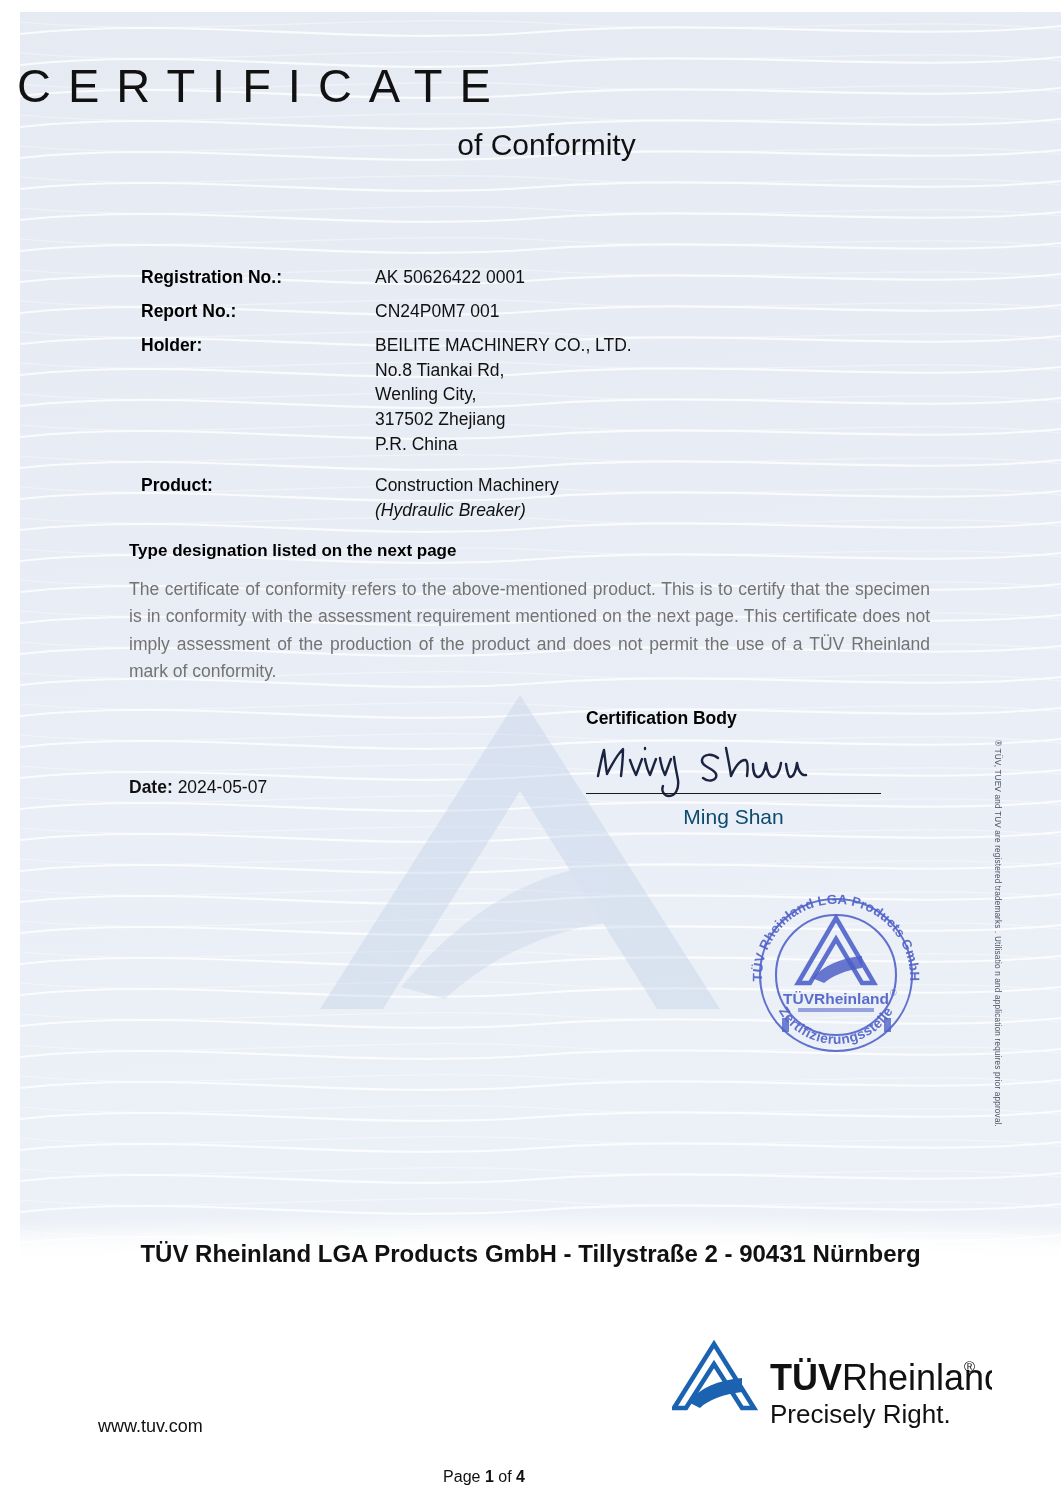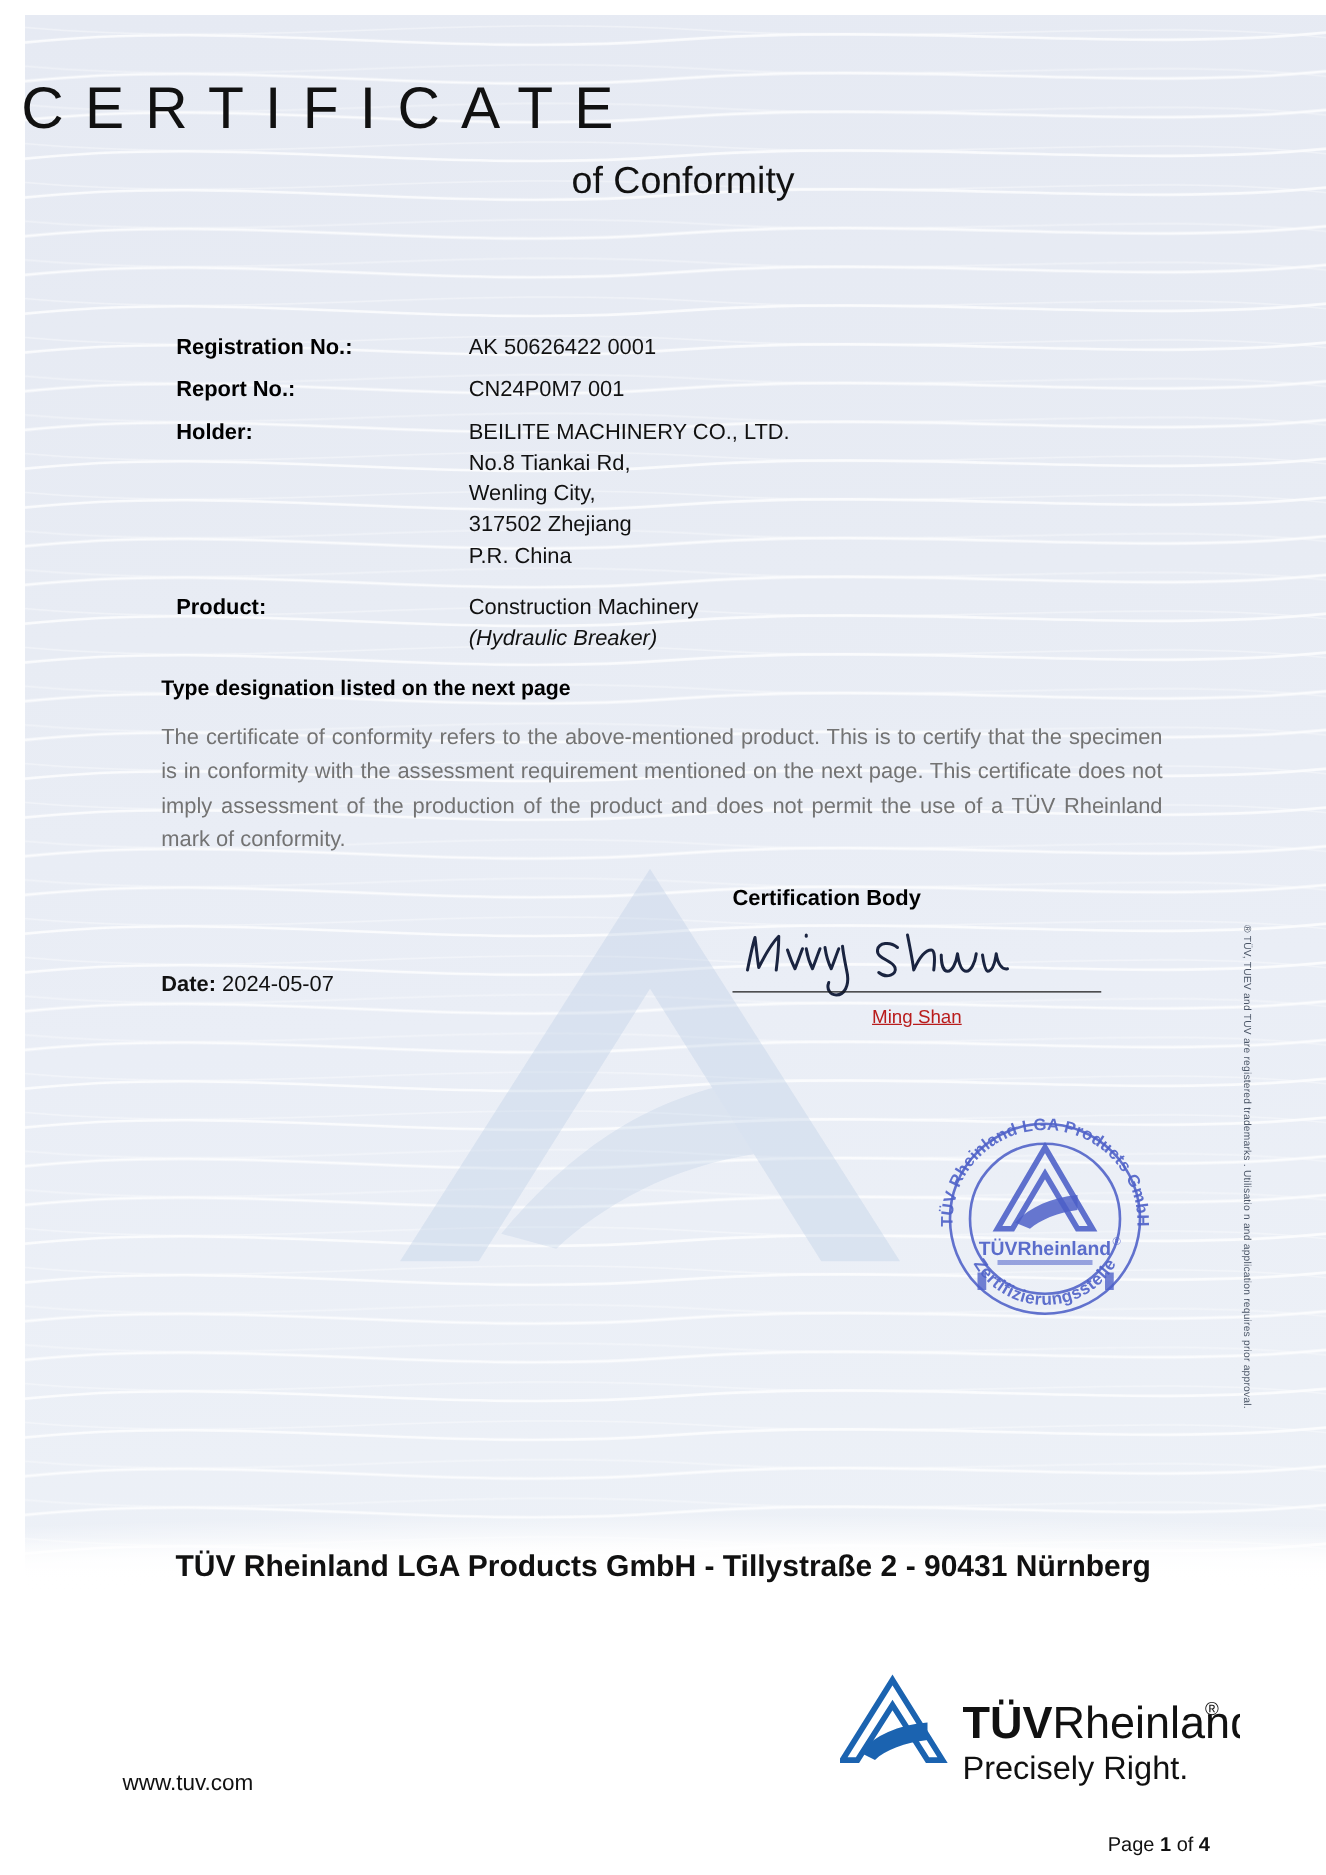"Ming Shan" .sig-name { color: #b91c1c -> #0c4a6e; font-size: 15px -> 21px; text-decoration: underline -> none }
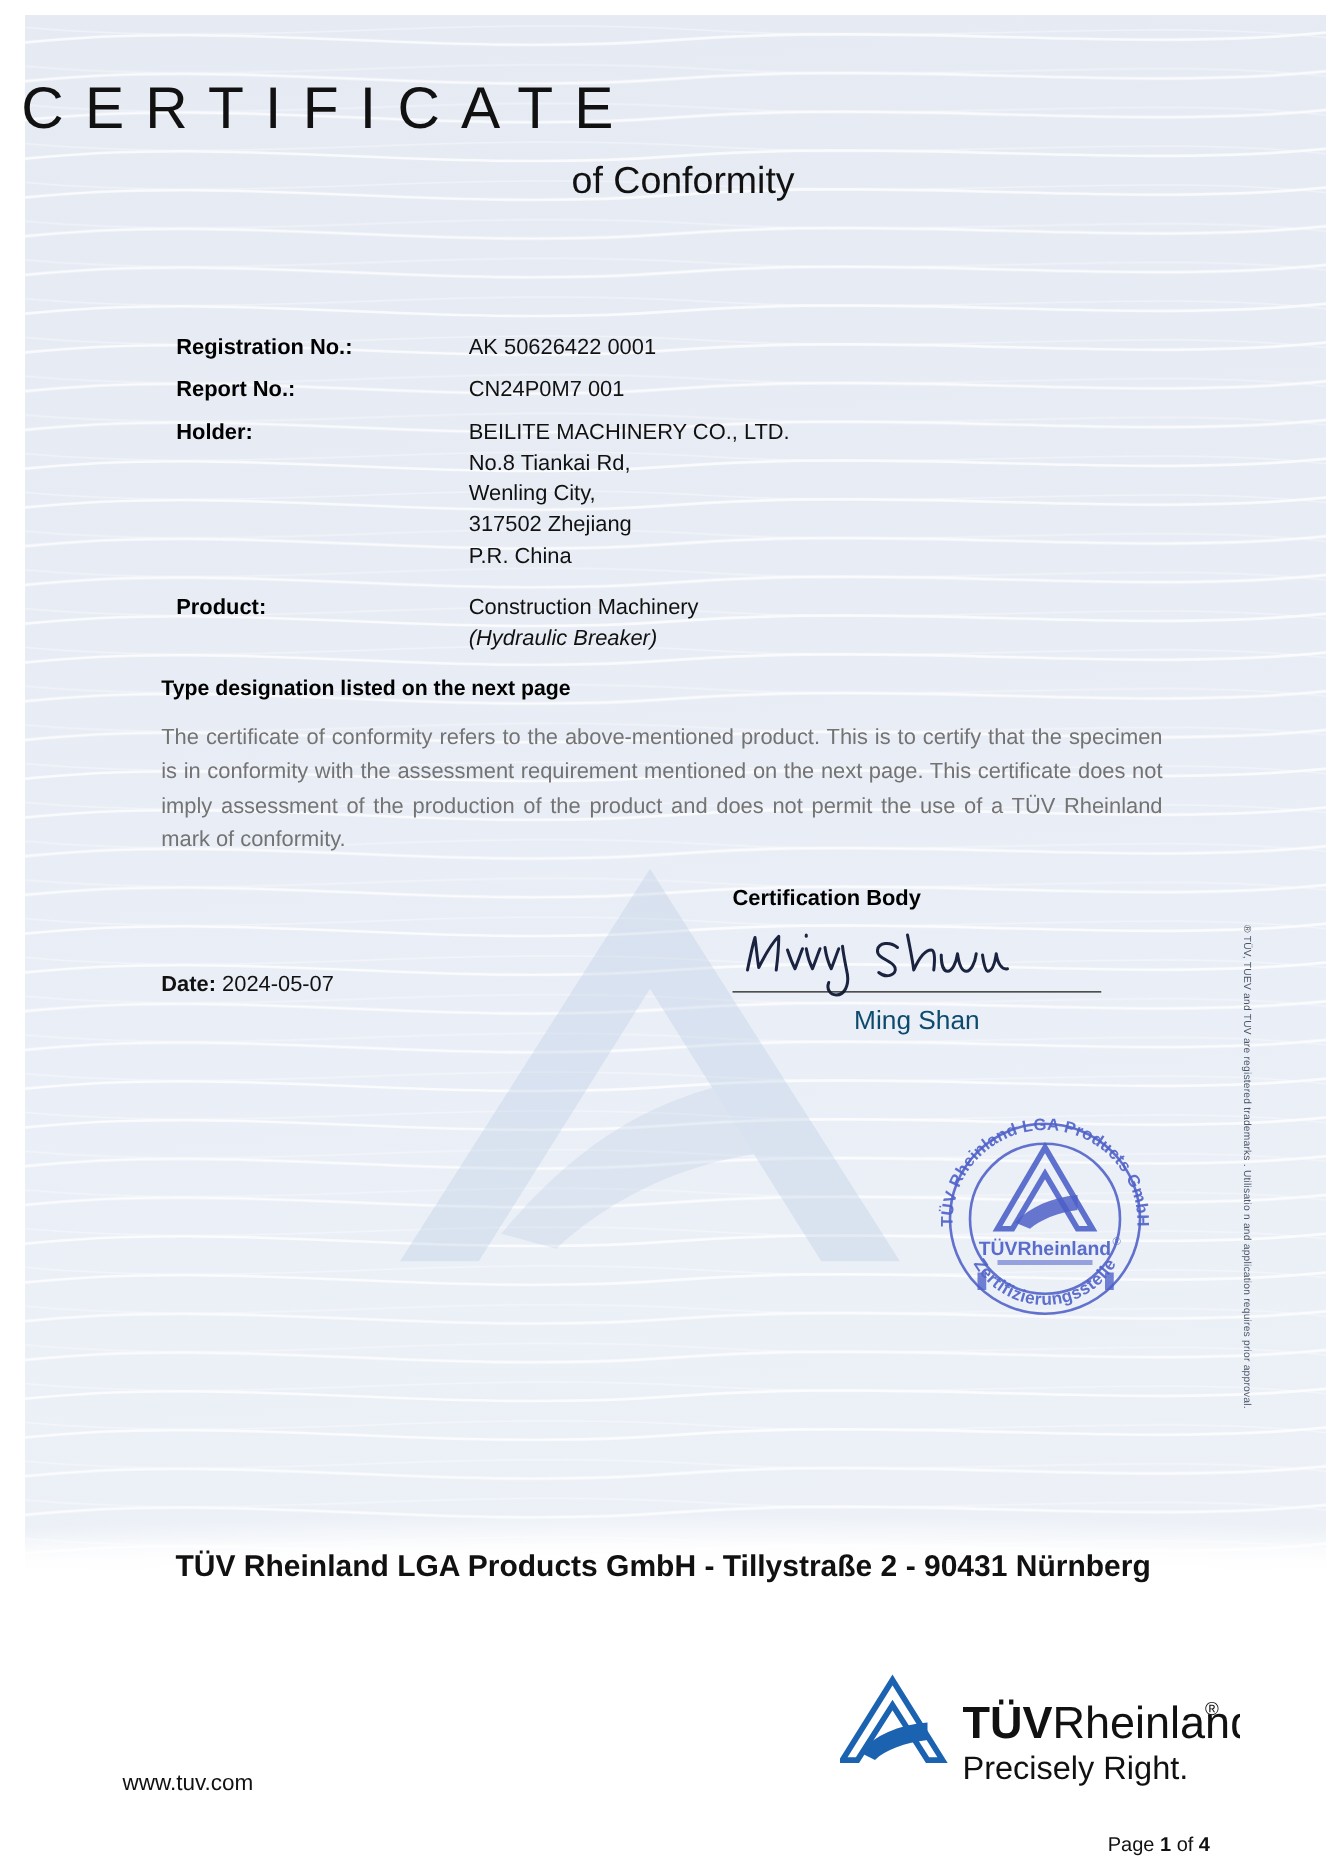"Page 1 of 4" .page-num { text-align: right -> center }
